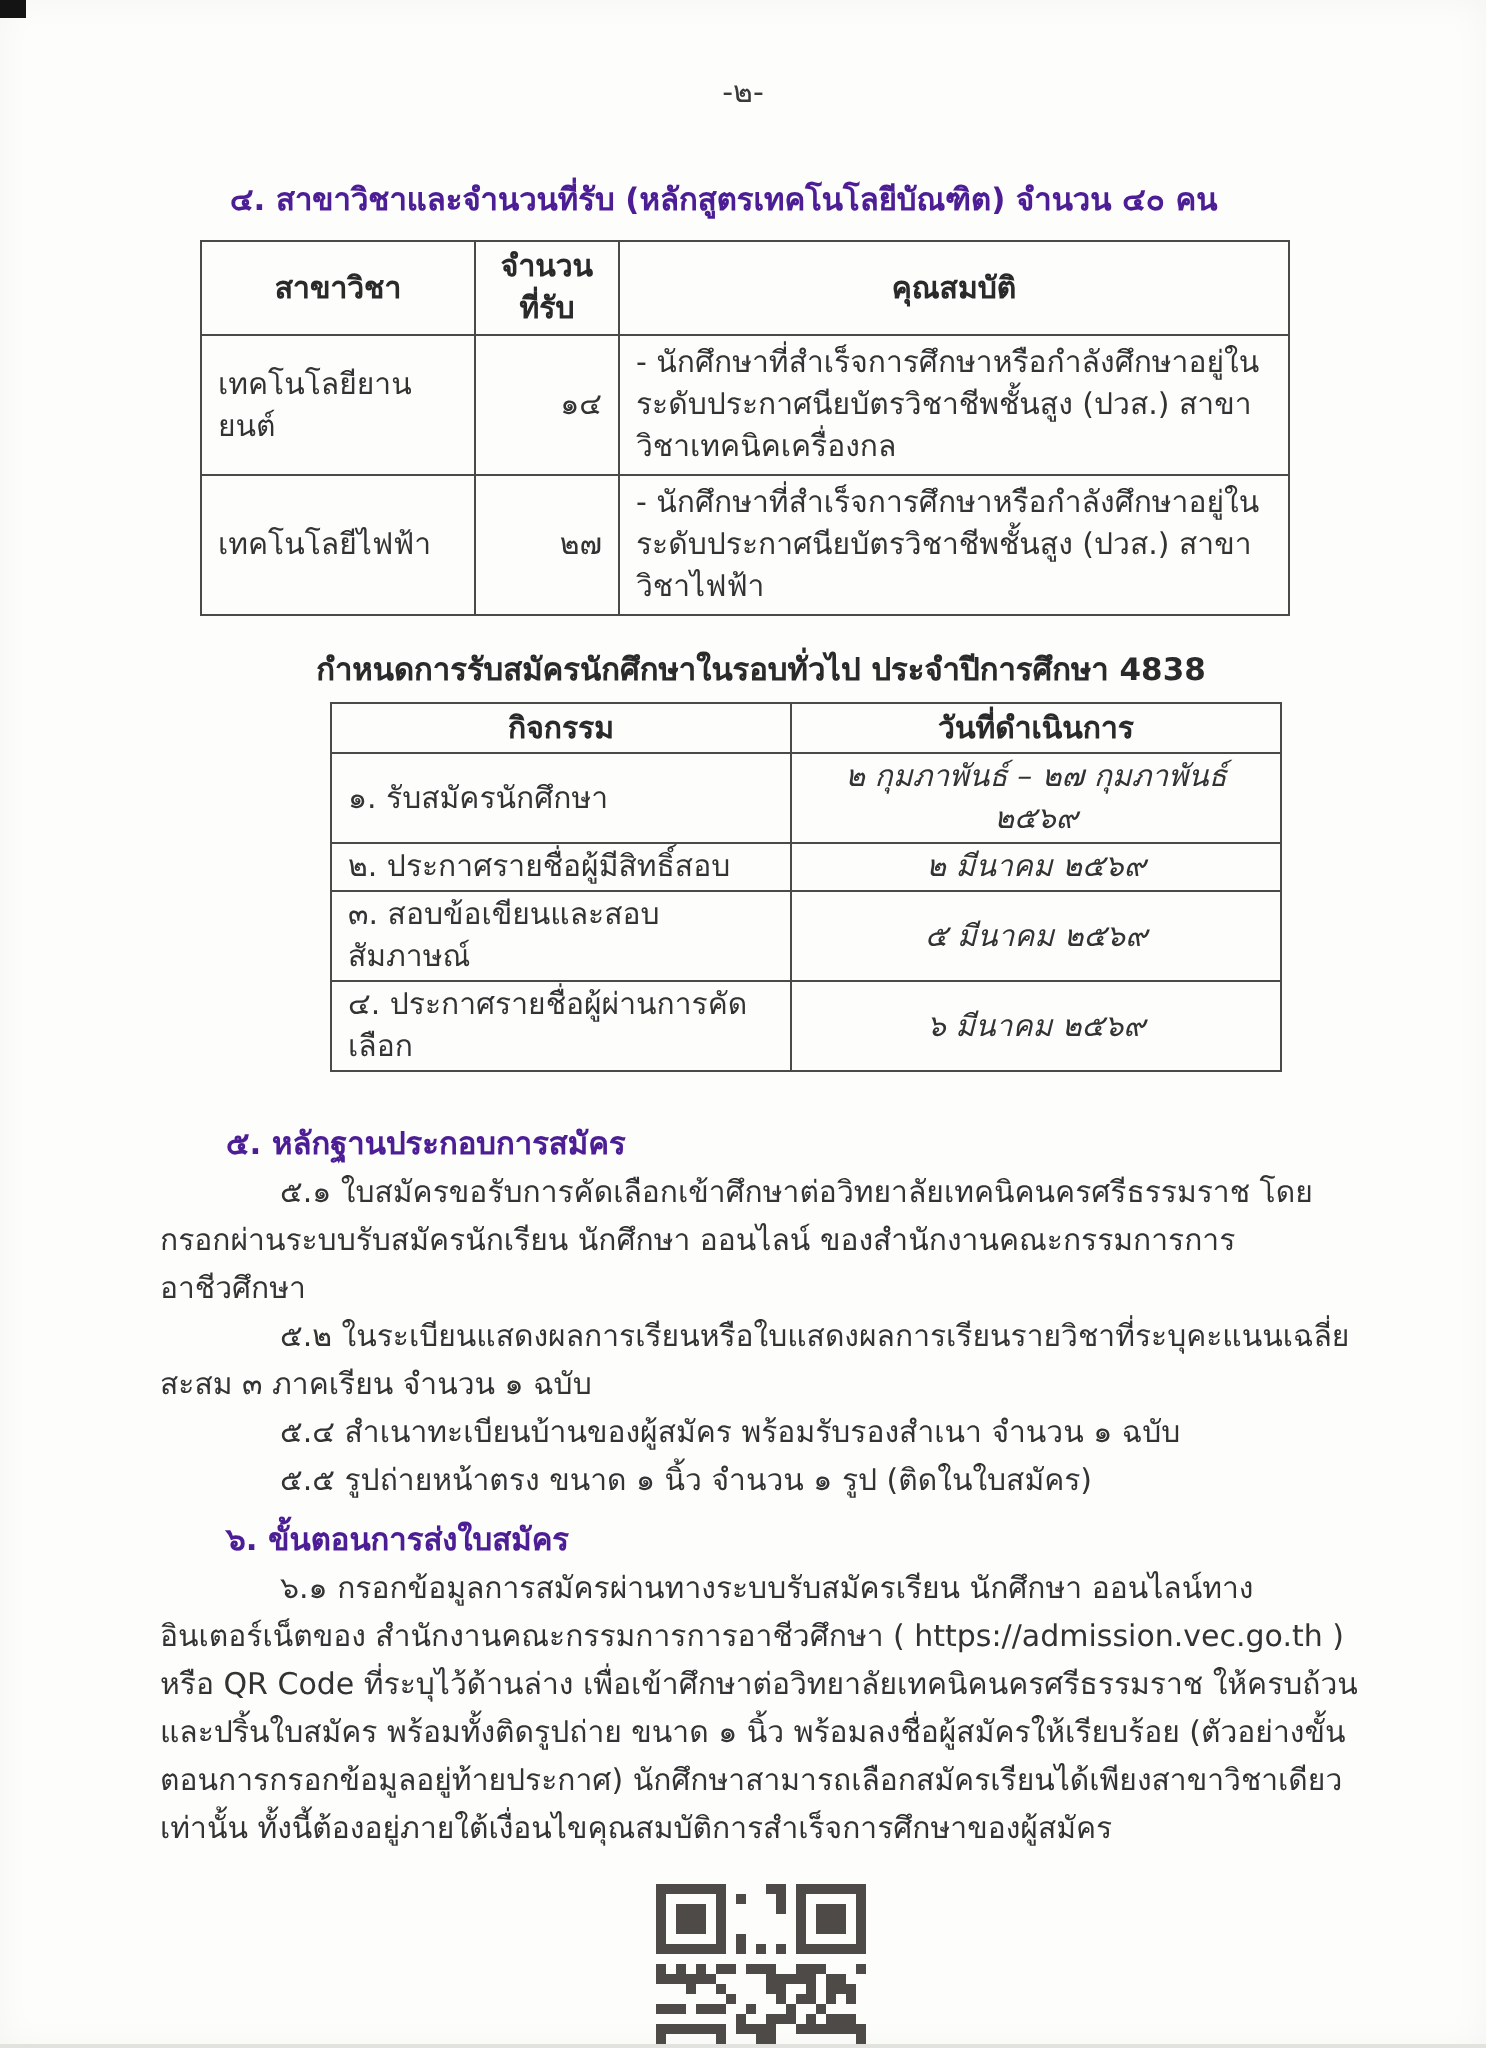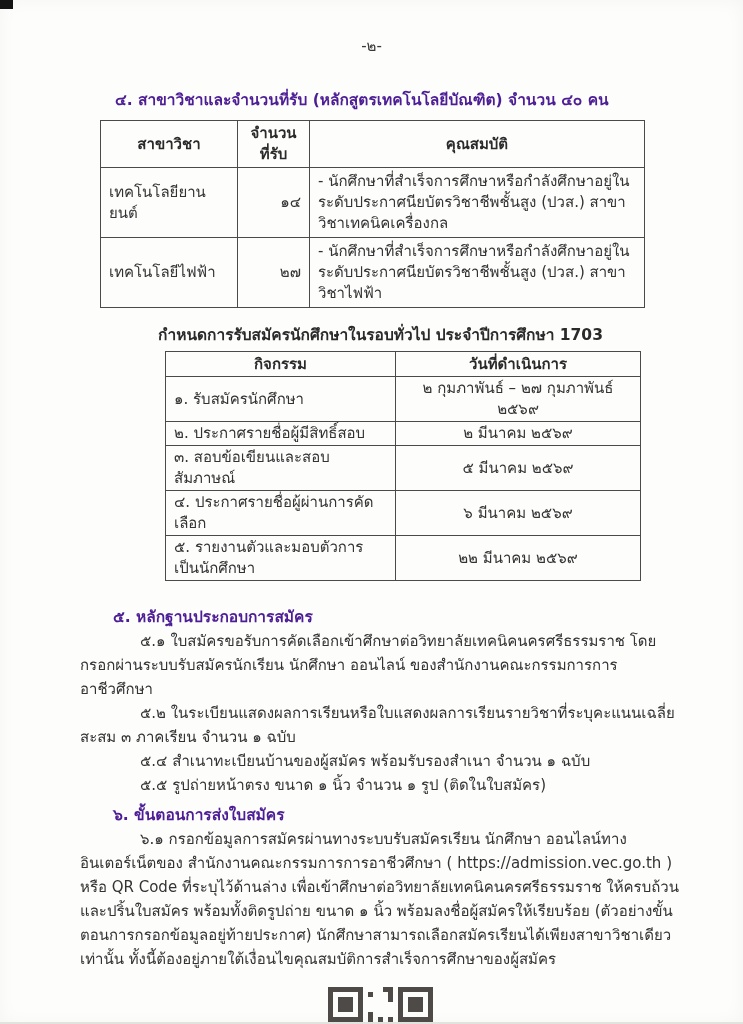"กำหนดการรับสมัครนักศึกษาในรอบทั่วไป" div.schedule-title { text: 1703 -> 4838 }
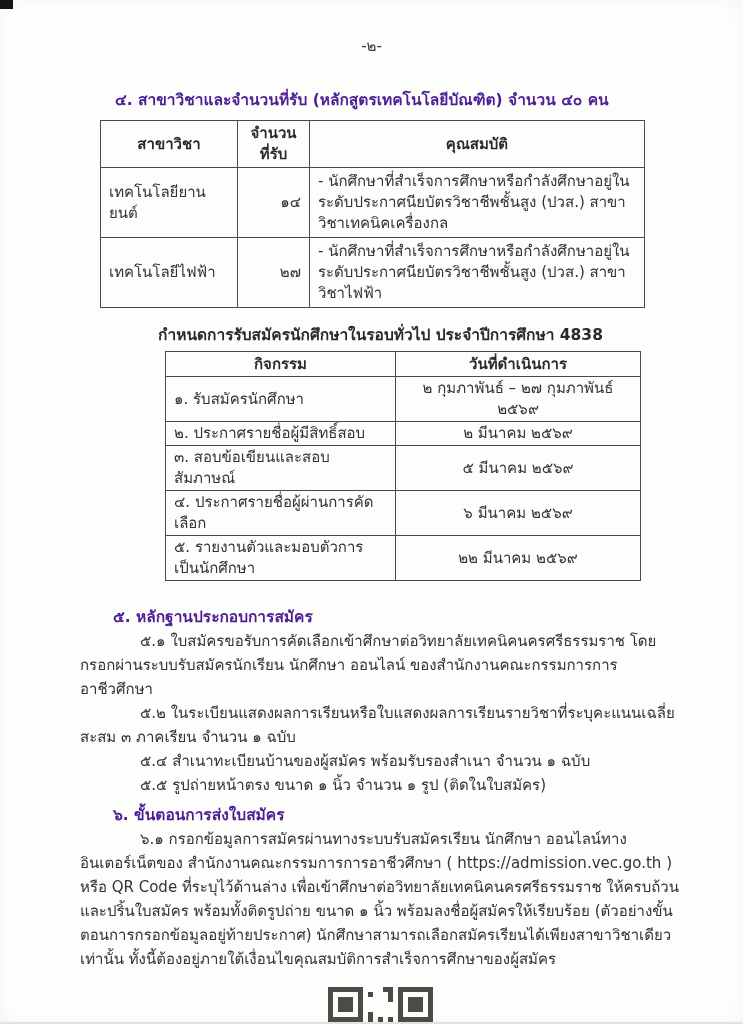"๒ กุมภาพันธ์ – ๒๗ กุมภาพันธ์" .cell-date { font-style: none -> italic }
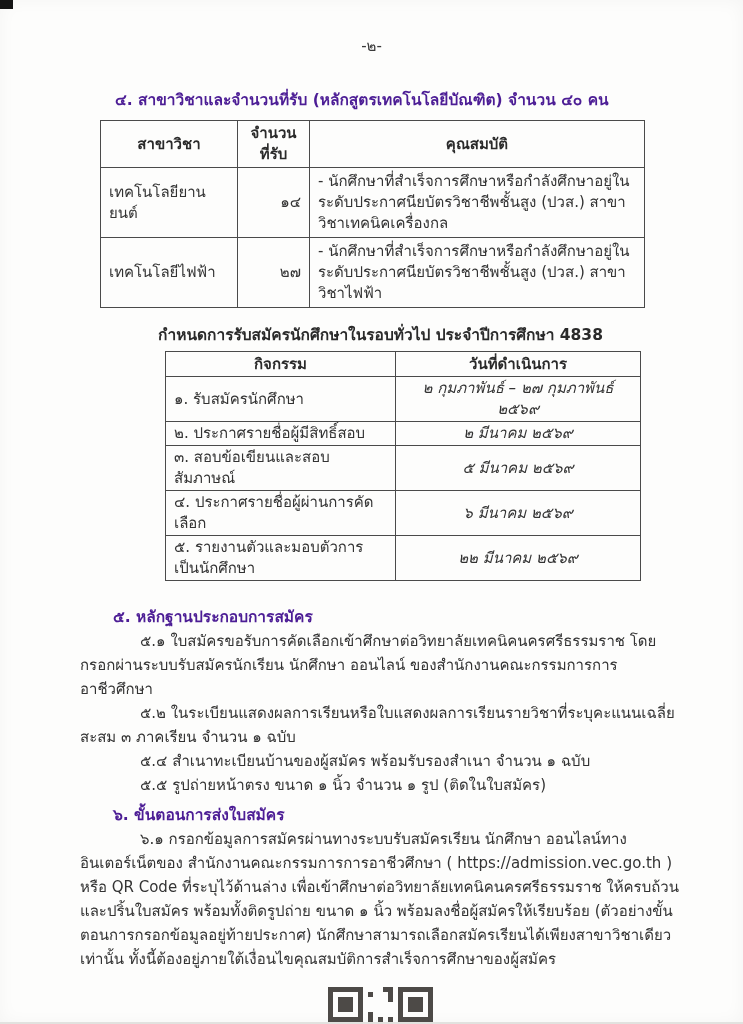"๕. รายงานตัวและมอบตัวการเป็นนักศึกษา" tr { html: <tr> <td>๕. รายงานตัวและมอบตัวการเป็นนักศึกษา</td> <td>๒๒ มีนาคม ๒๕๖๙</td> </tr> -> none }
